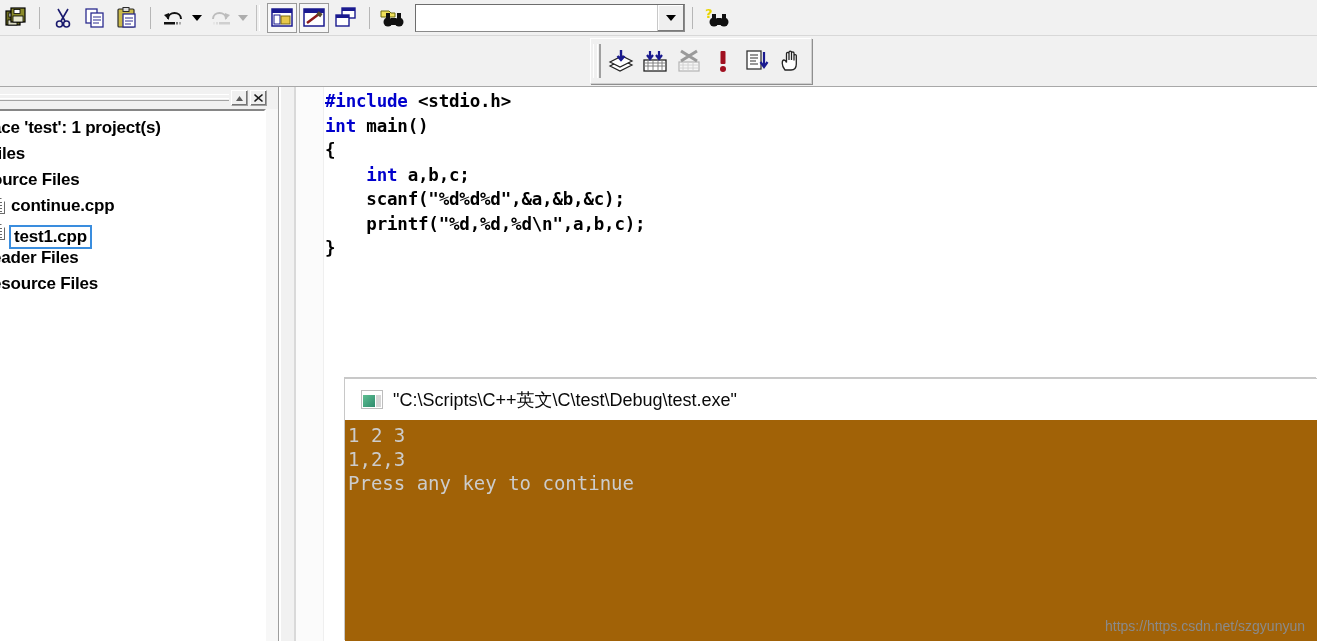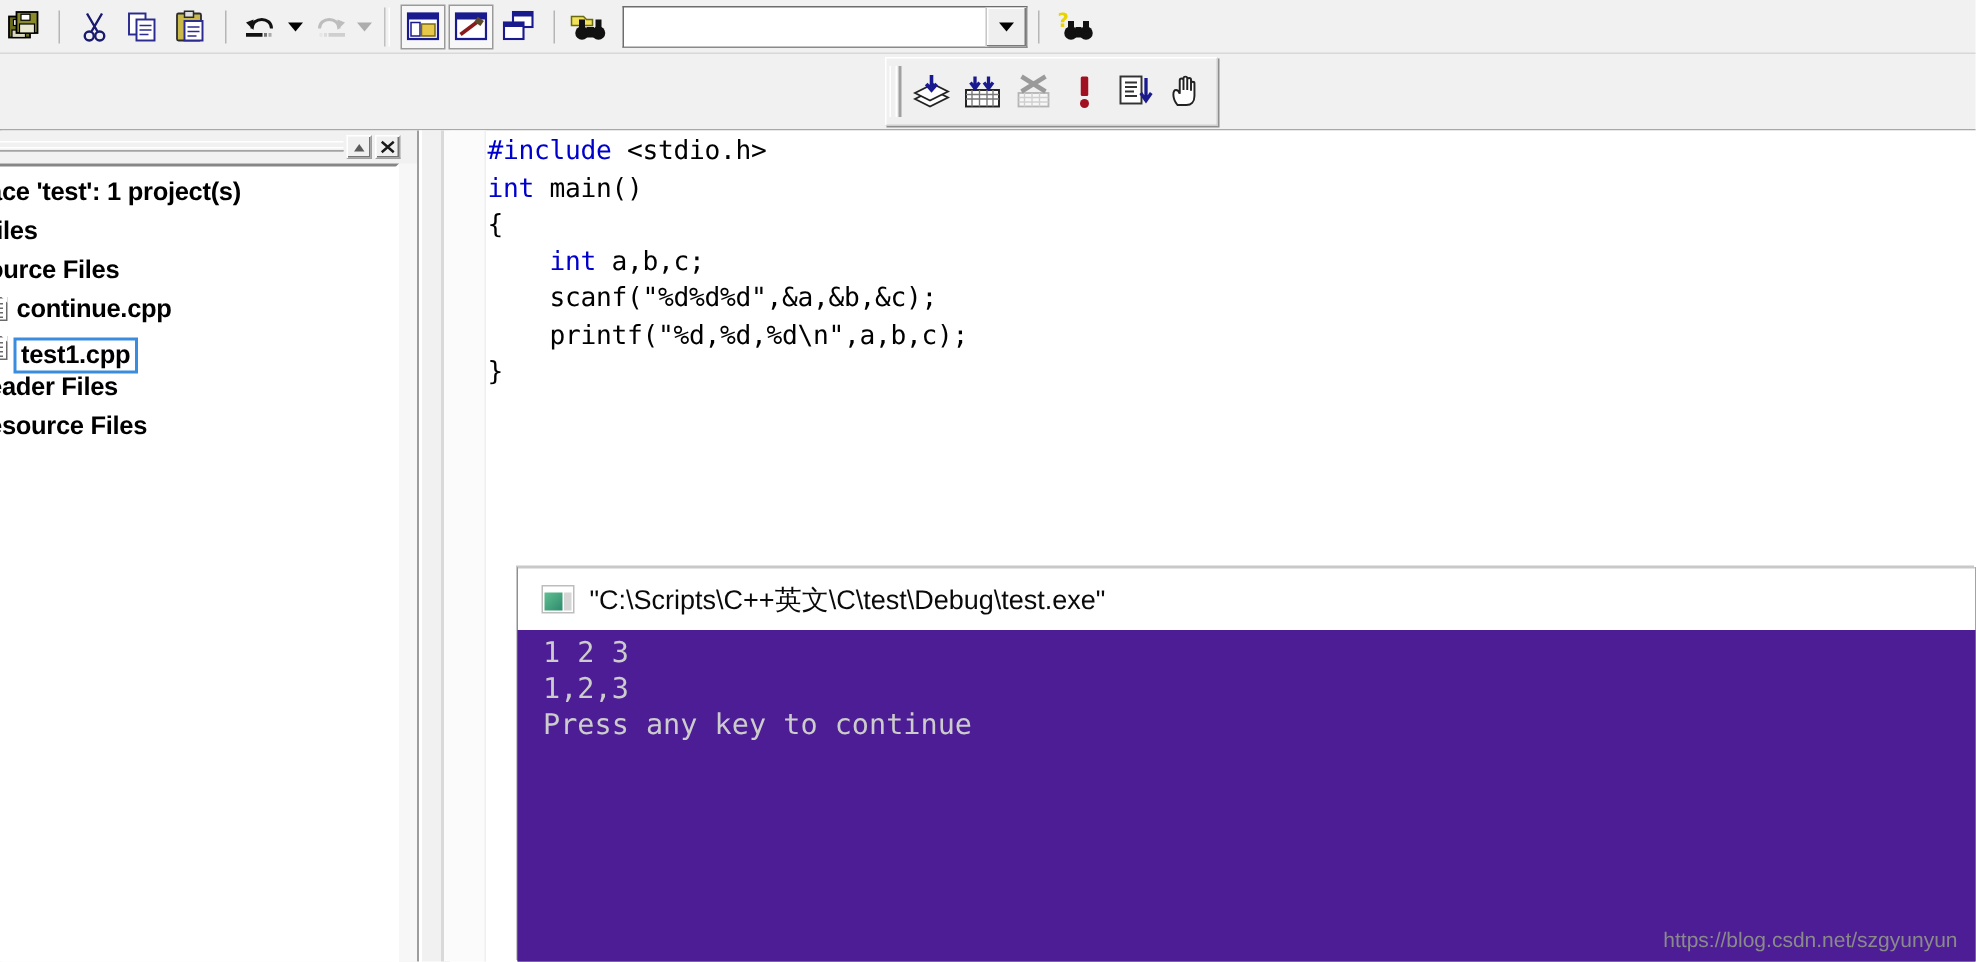"#include <stdio.h>" #code { font-weight: normal -> bold }
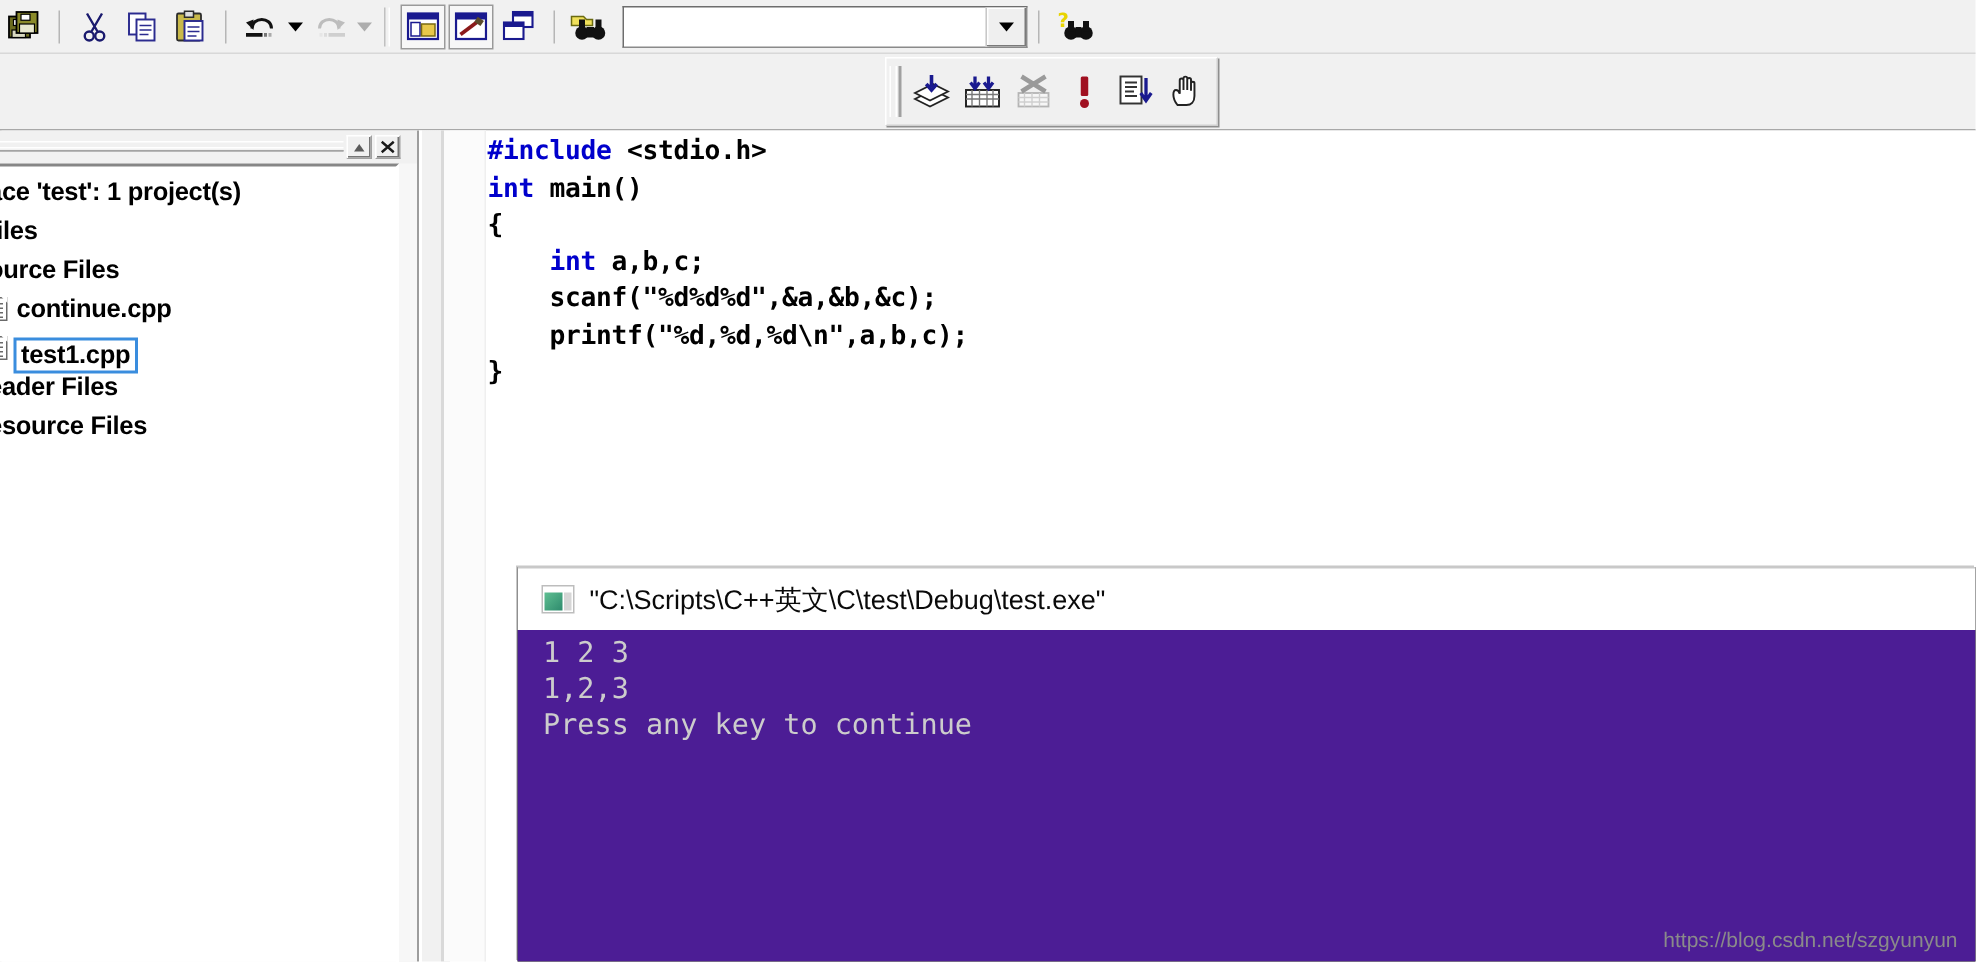"1 2 3" #console-body { background: #4c1d95 -> #a16207; padding: 3px 0 0 17px -> 3px 0 0 3px }
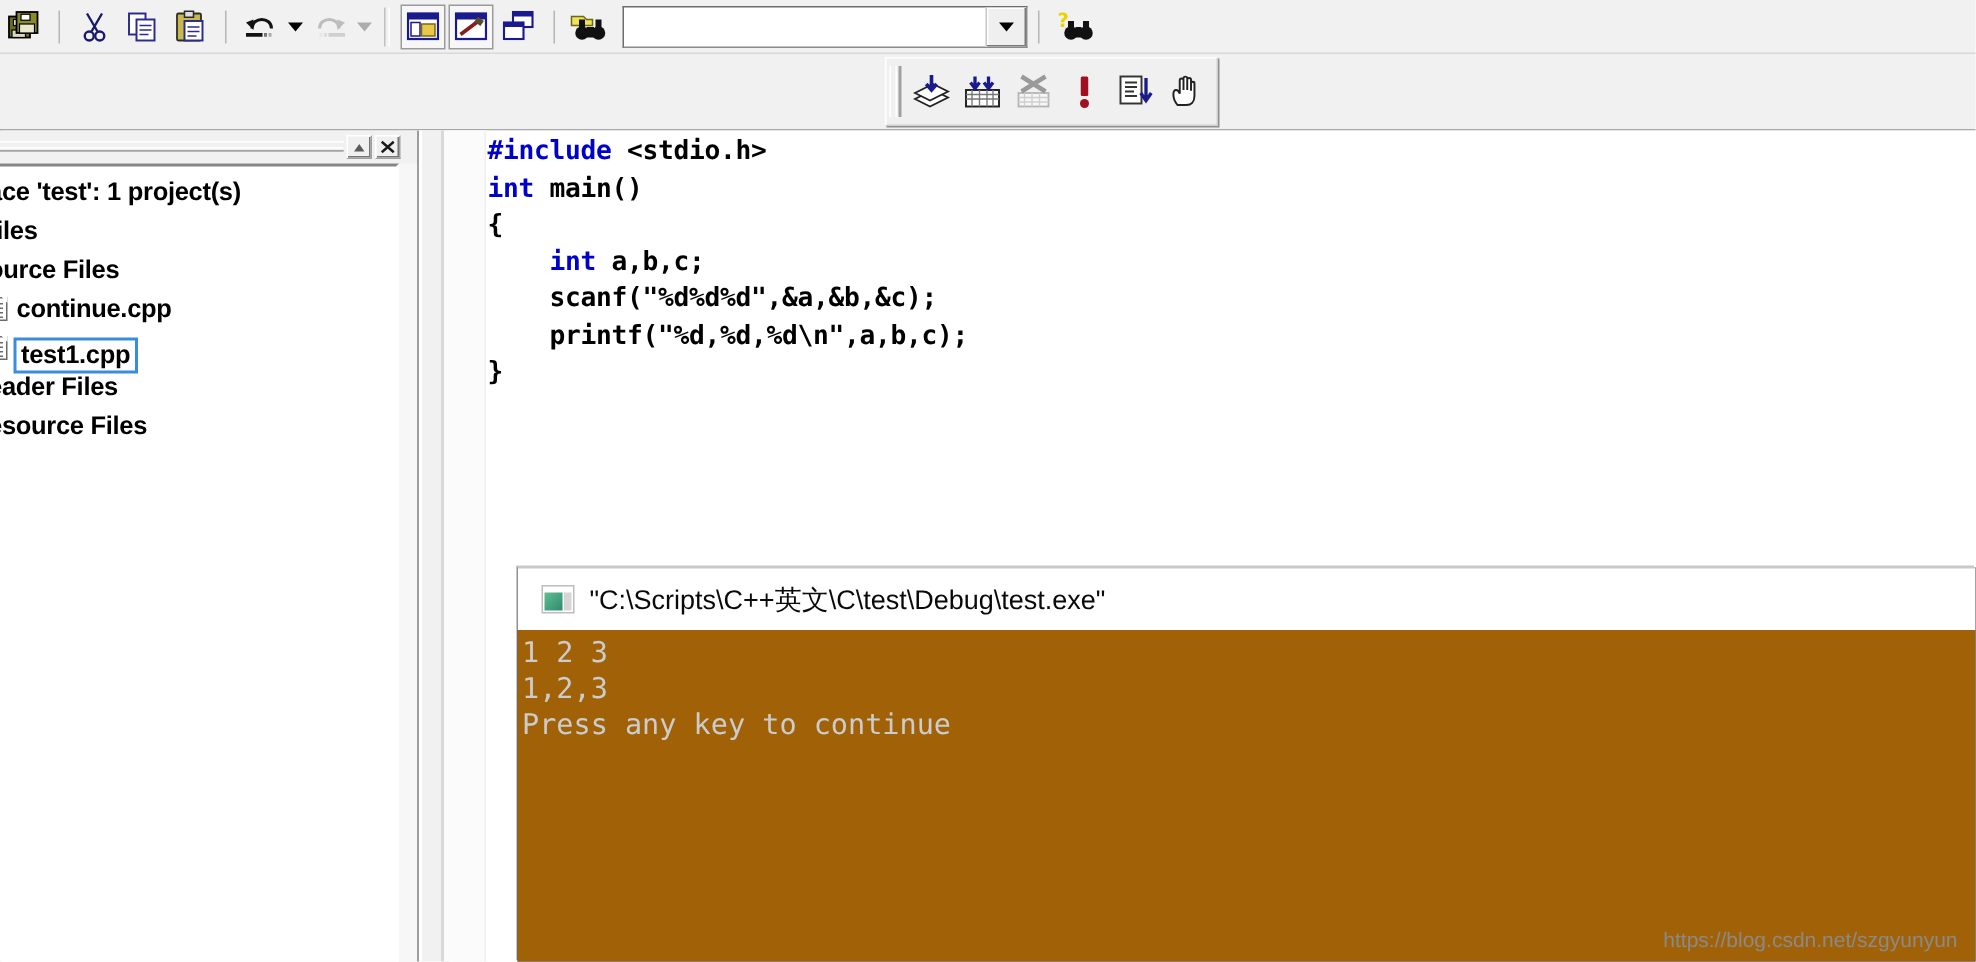"https://blog.csdn.net/szgyunyun" div { text: https://blog.csdn.net/szgyunyun -> https://https.csdn.net/szgyunyun }
